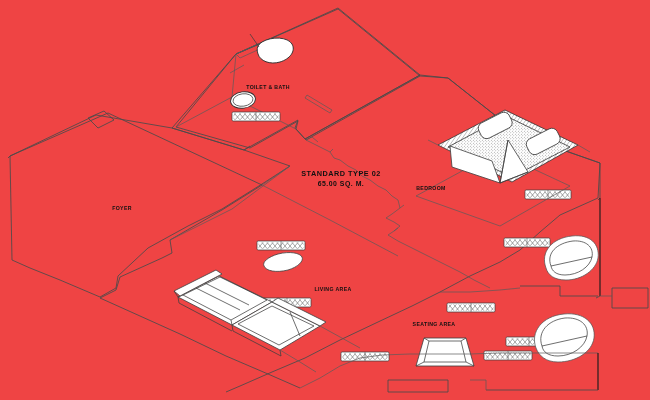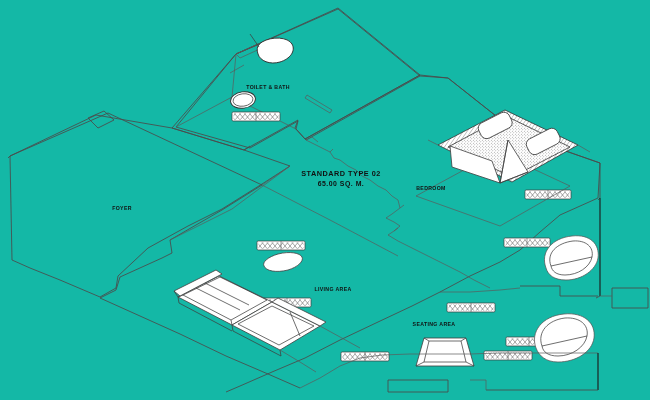"STANDARD TYPE 02" #plan-root { background: #14b8a6 -> #ef4444 }
